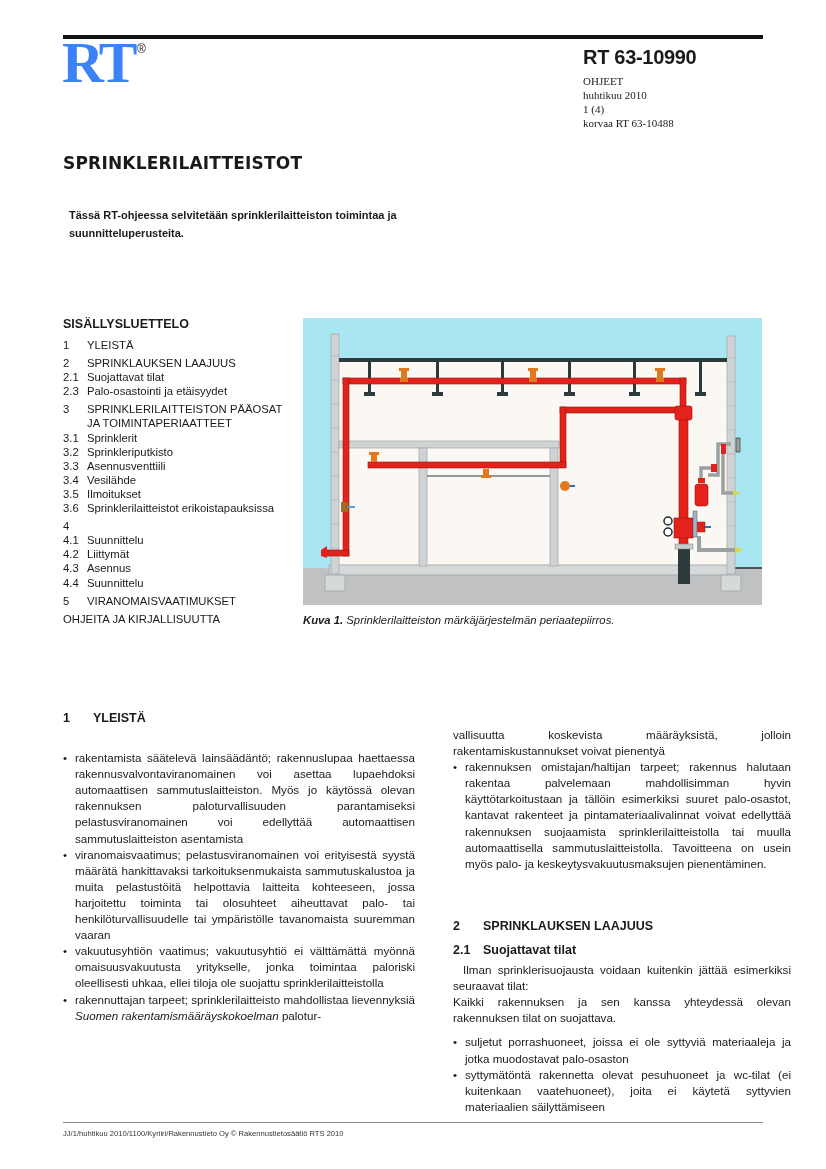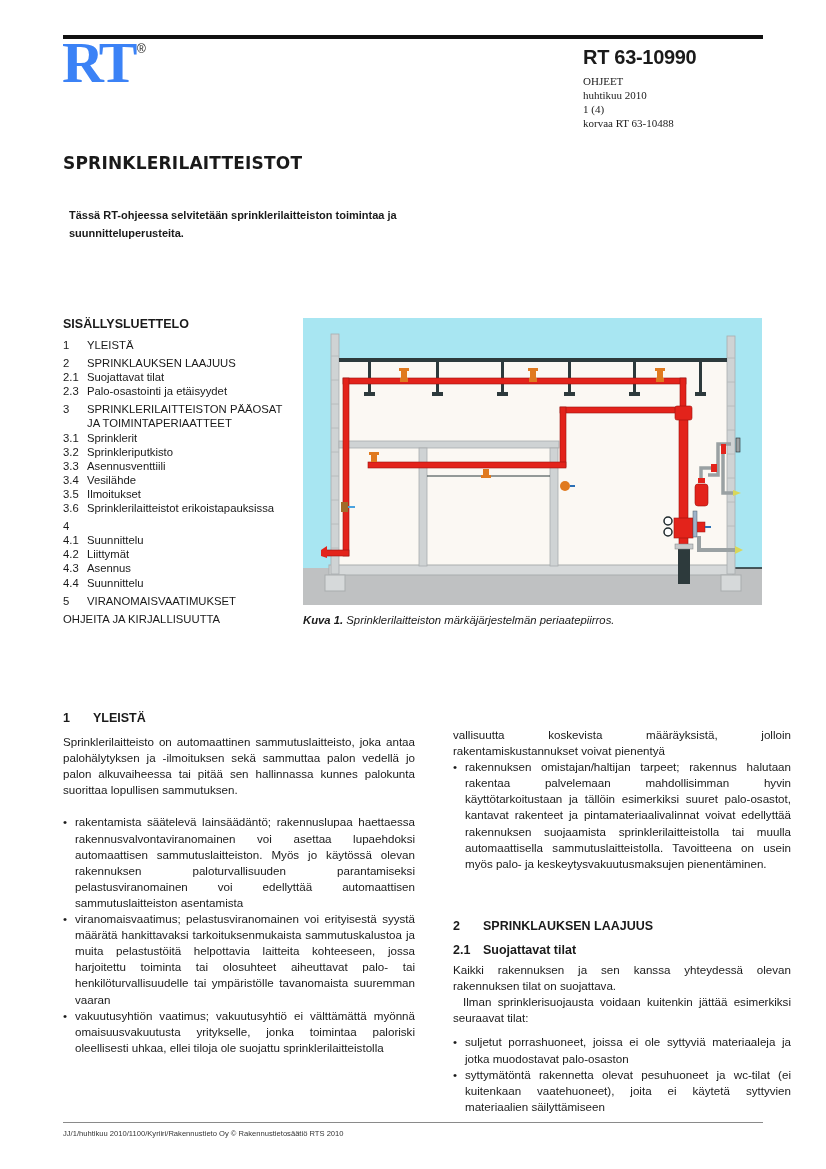"Sprinklerilaitteisto on automaattinen" p.p { html: <p>Sprinklerilaitteisto on automaattinen sammutuslaitteisto, joka antaa palohälytyksen ja -ilmoituksen sekä sammuttaa palon vedellä jo palon alkuvaiheessa tai pitää sen hallinnassa kunnes palokunta suorittaa lopullisen sammutuksen.</p> -> none }
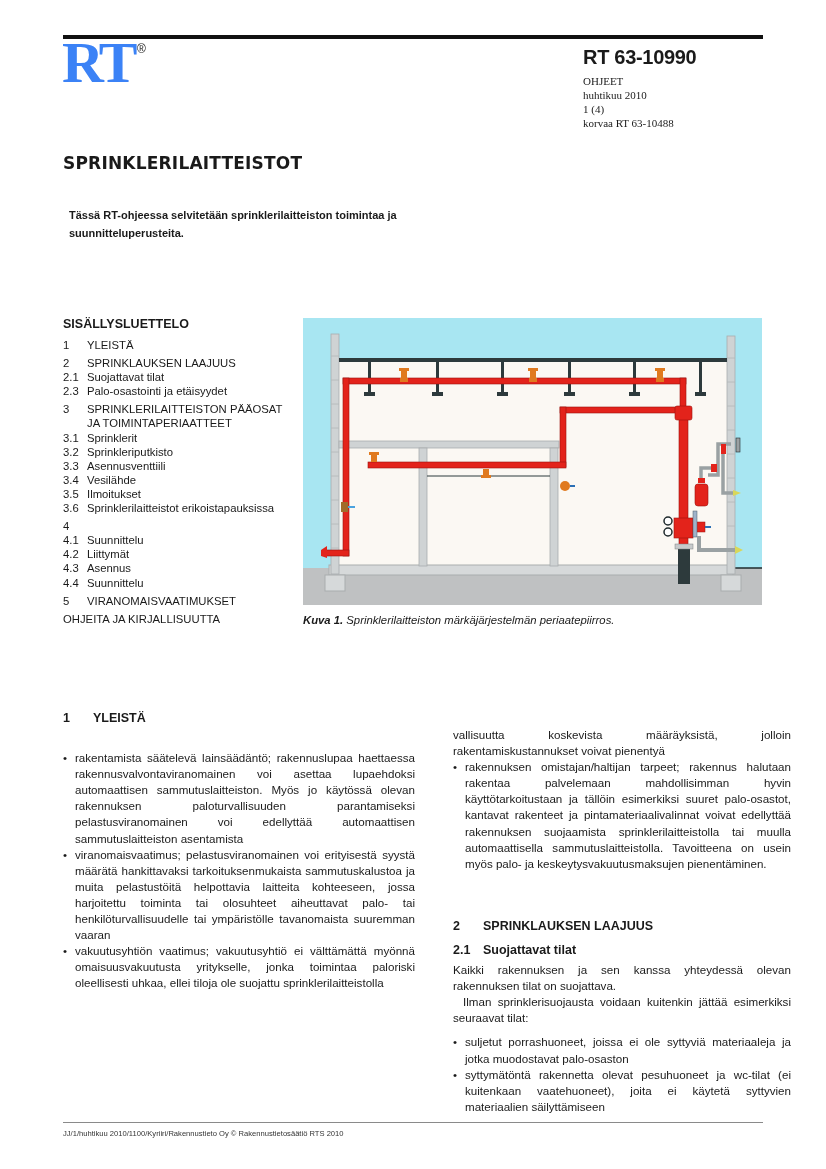"rakennuttajan tarpeet;" li { html: none -> <li><span>rakennuttajan tarpeet; sprinklerilaitteisto mahdollistaa lievennyksiä</span> <i>Suomen rakentamismääräyskokoelman</i> <span>palotur-</span></li> }
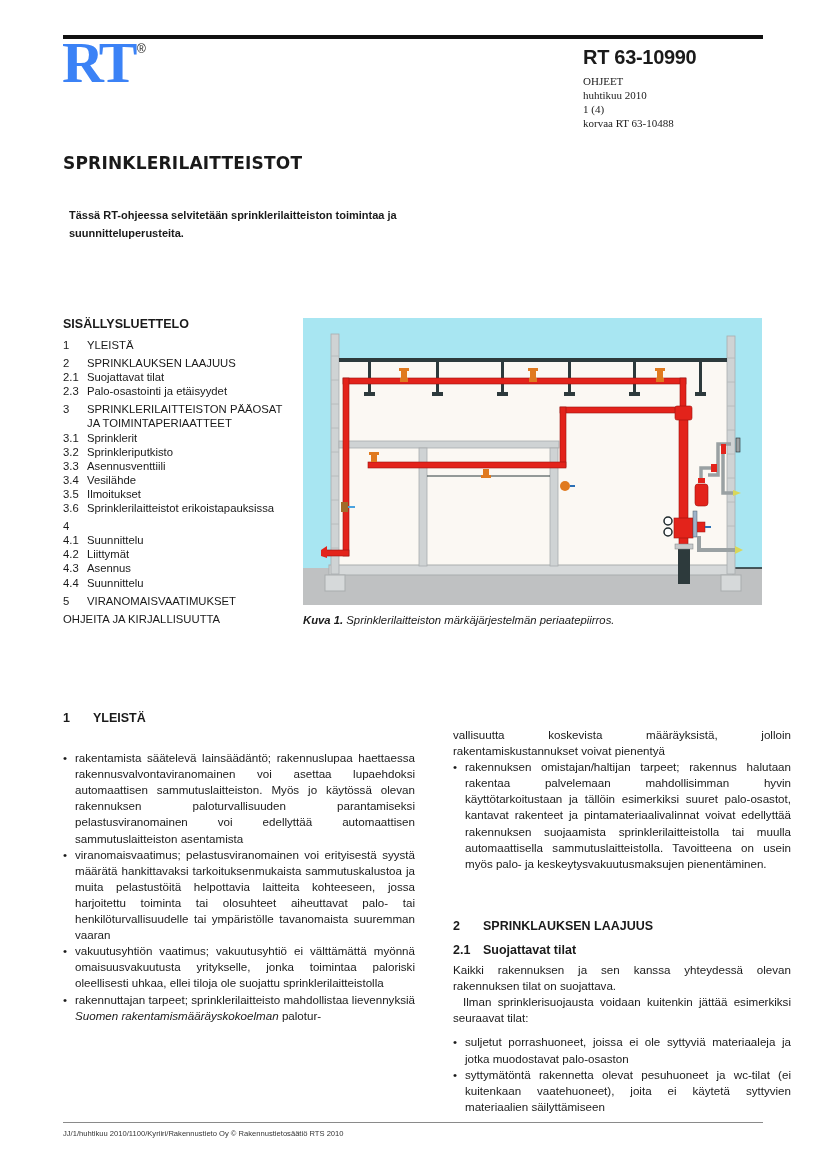"Kaikki rakennuksen ja sen kanssa" p.p { order: before "Ilman sprinklerisuojausta voidaan" -> after "Ilman sprinklerisuojausta voidaan" }
